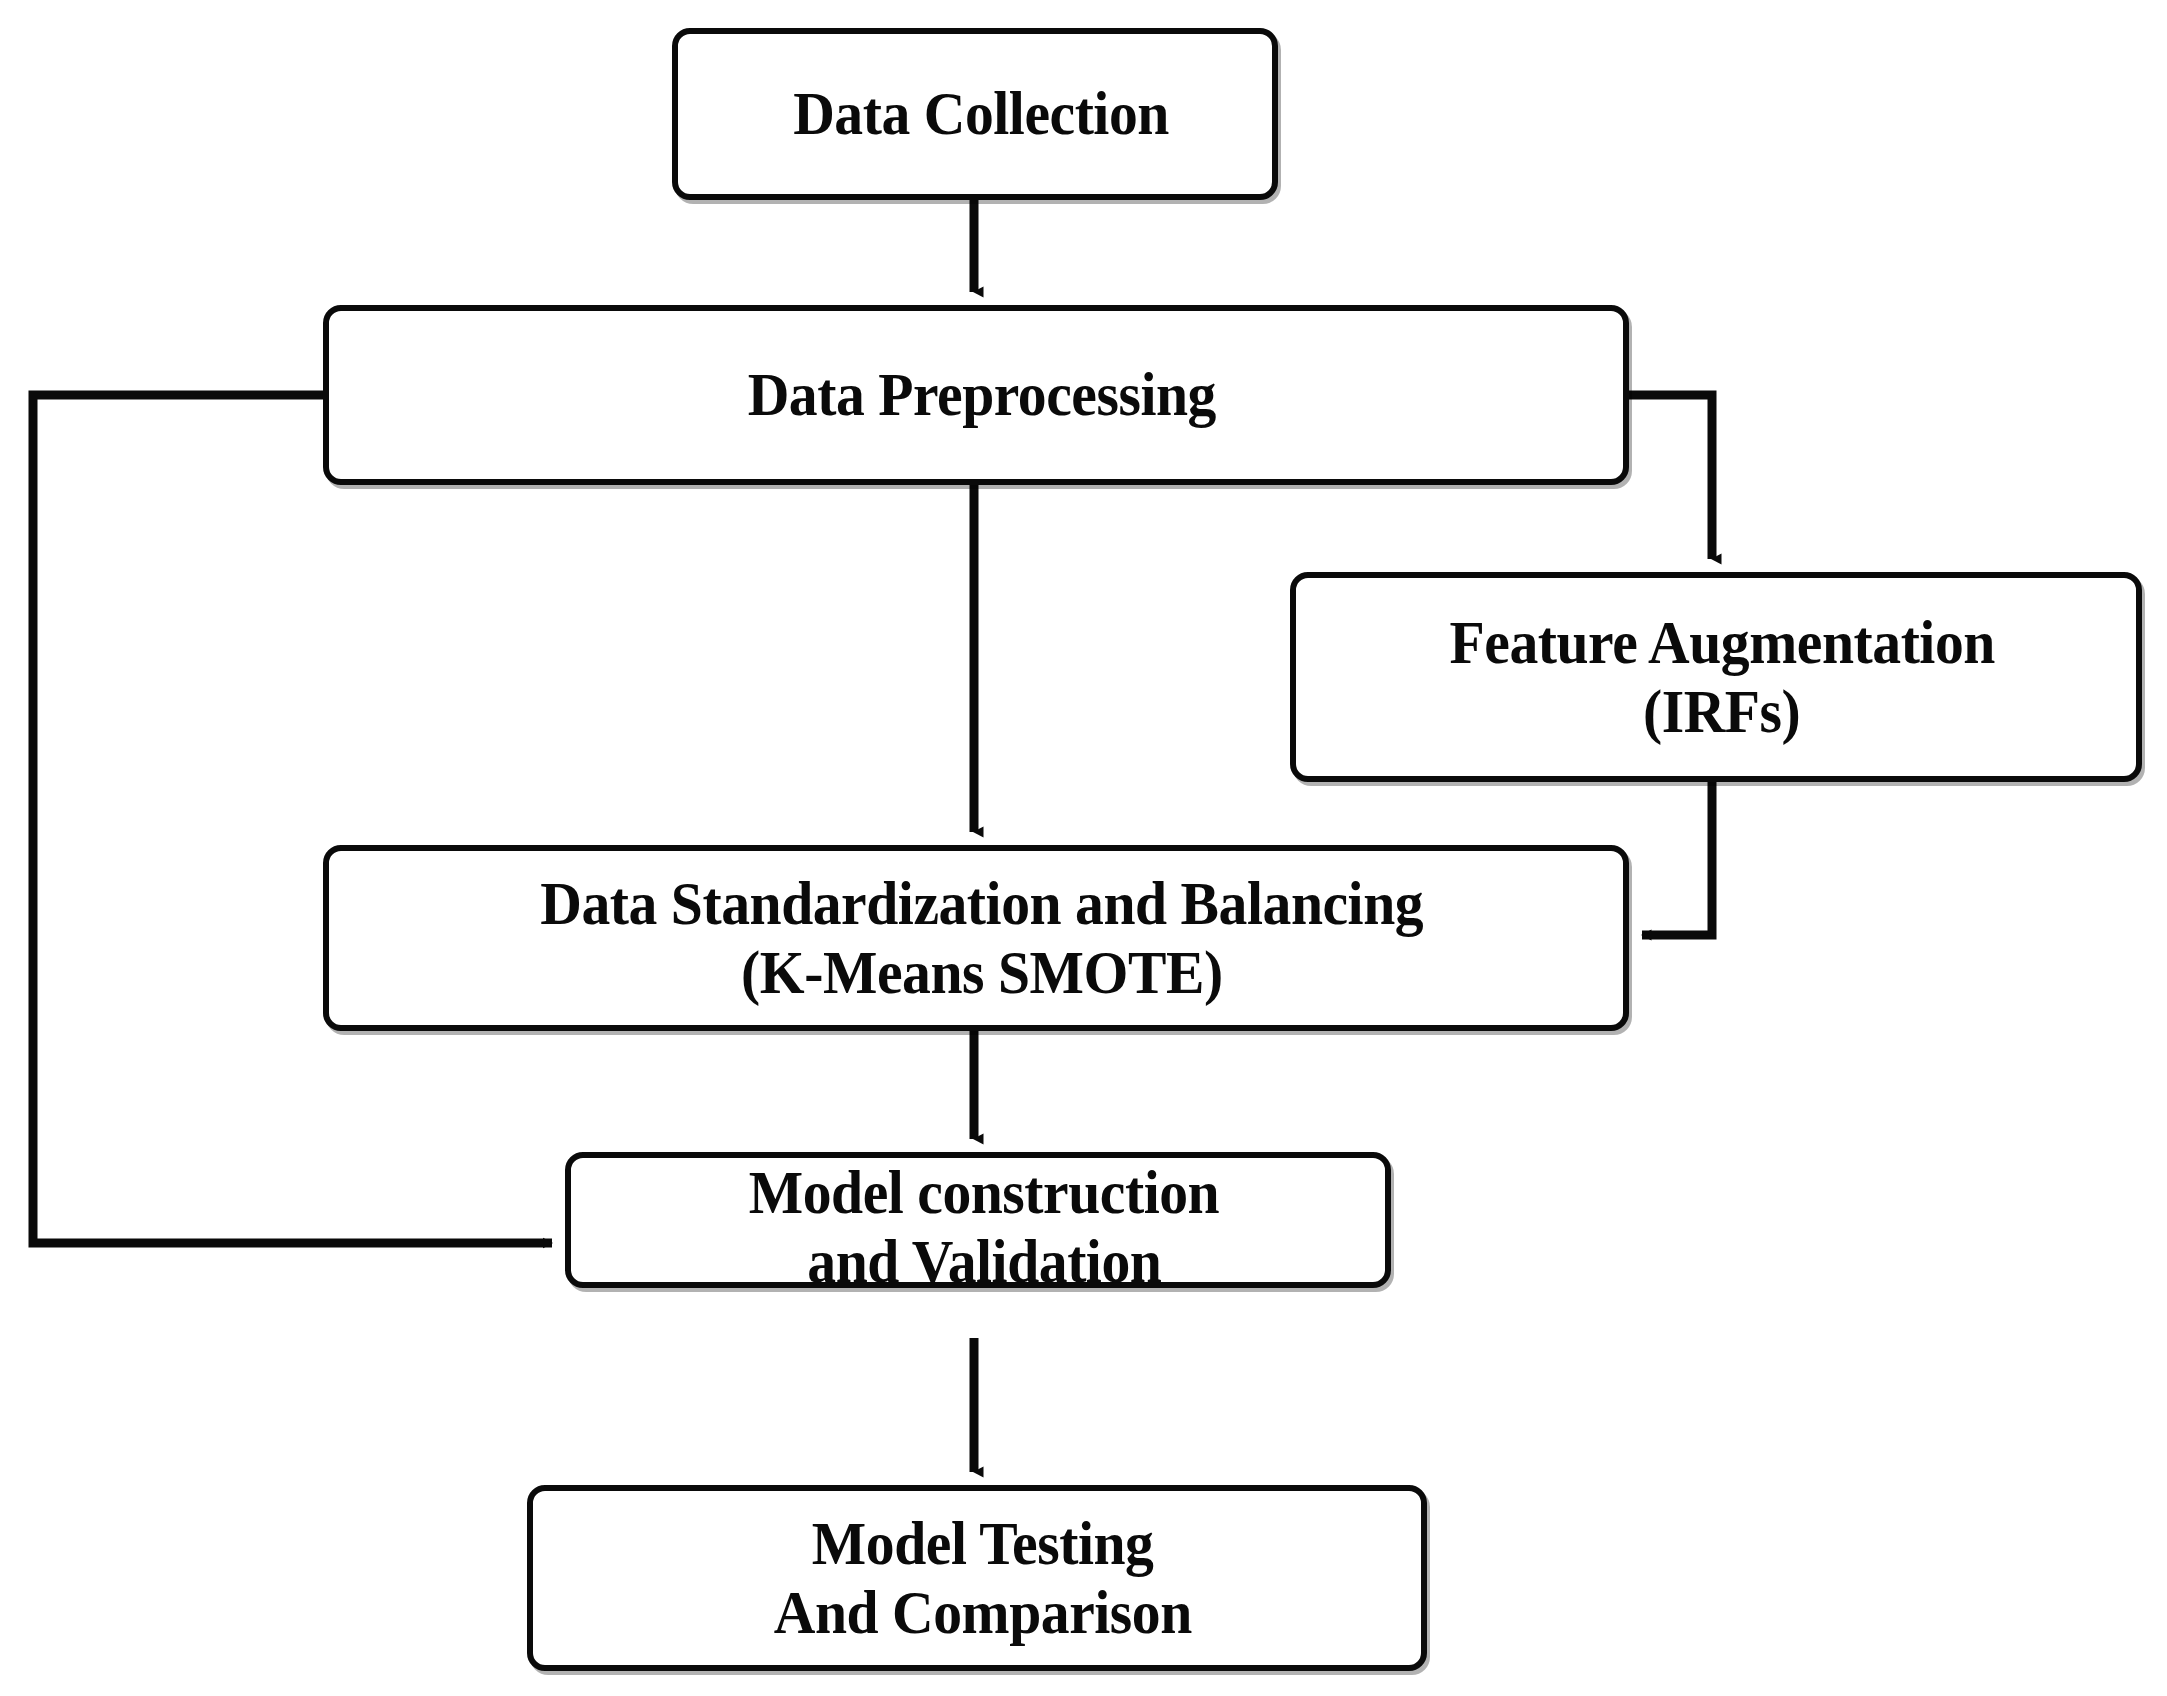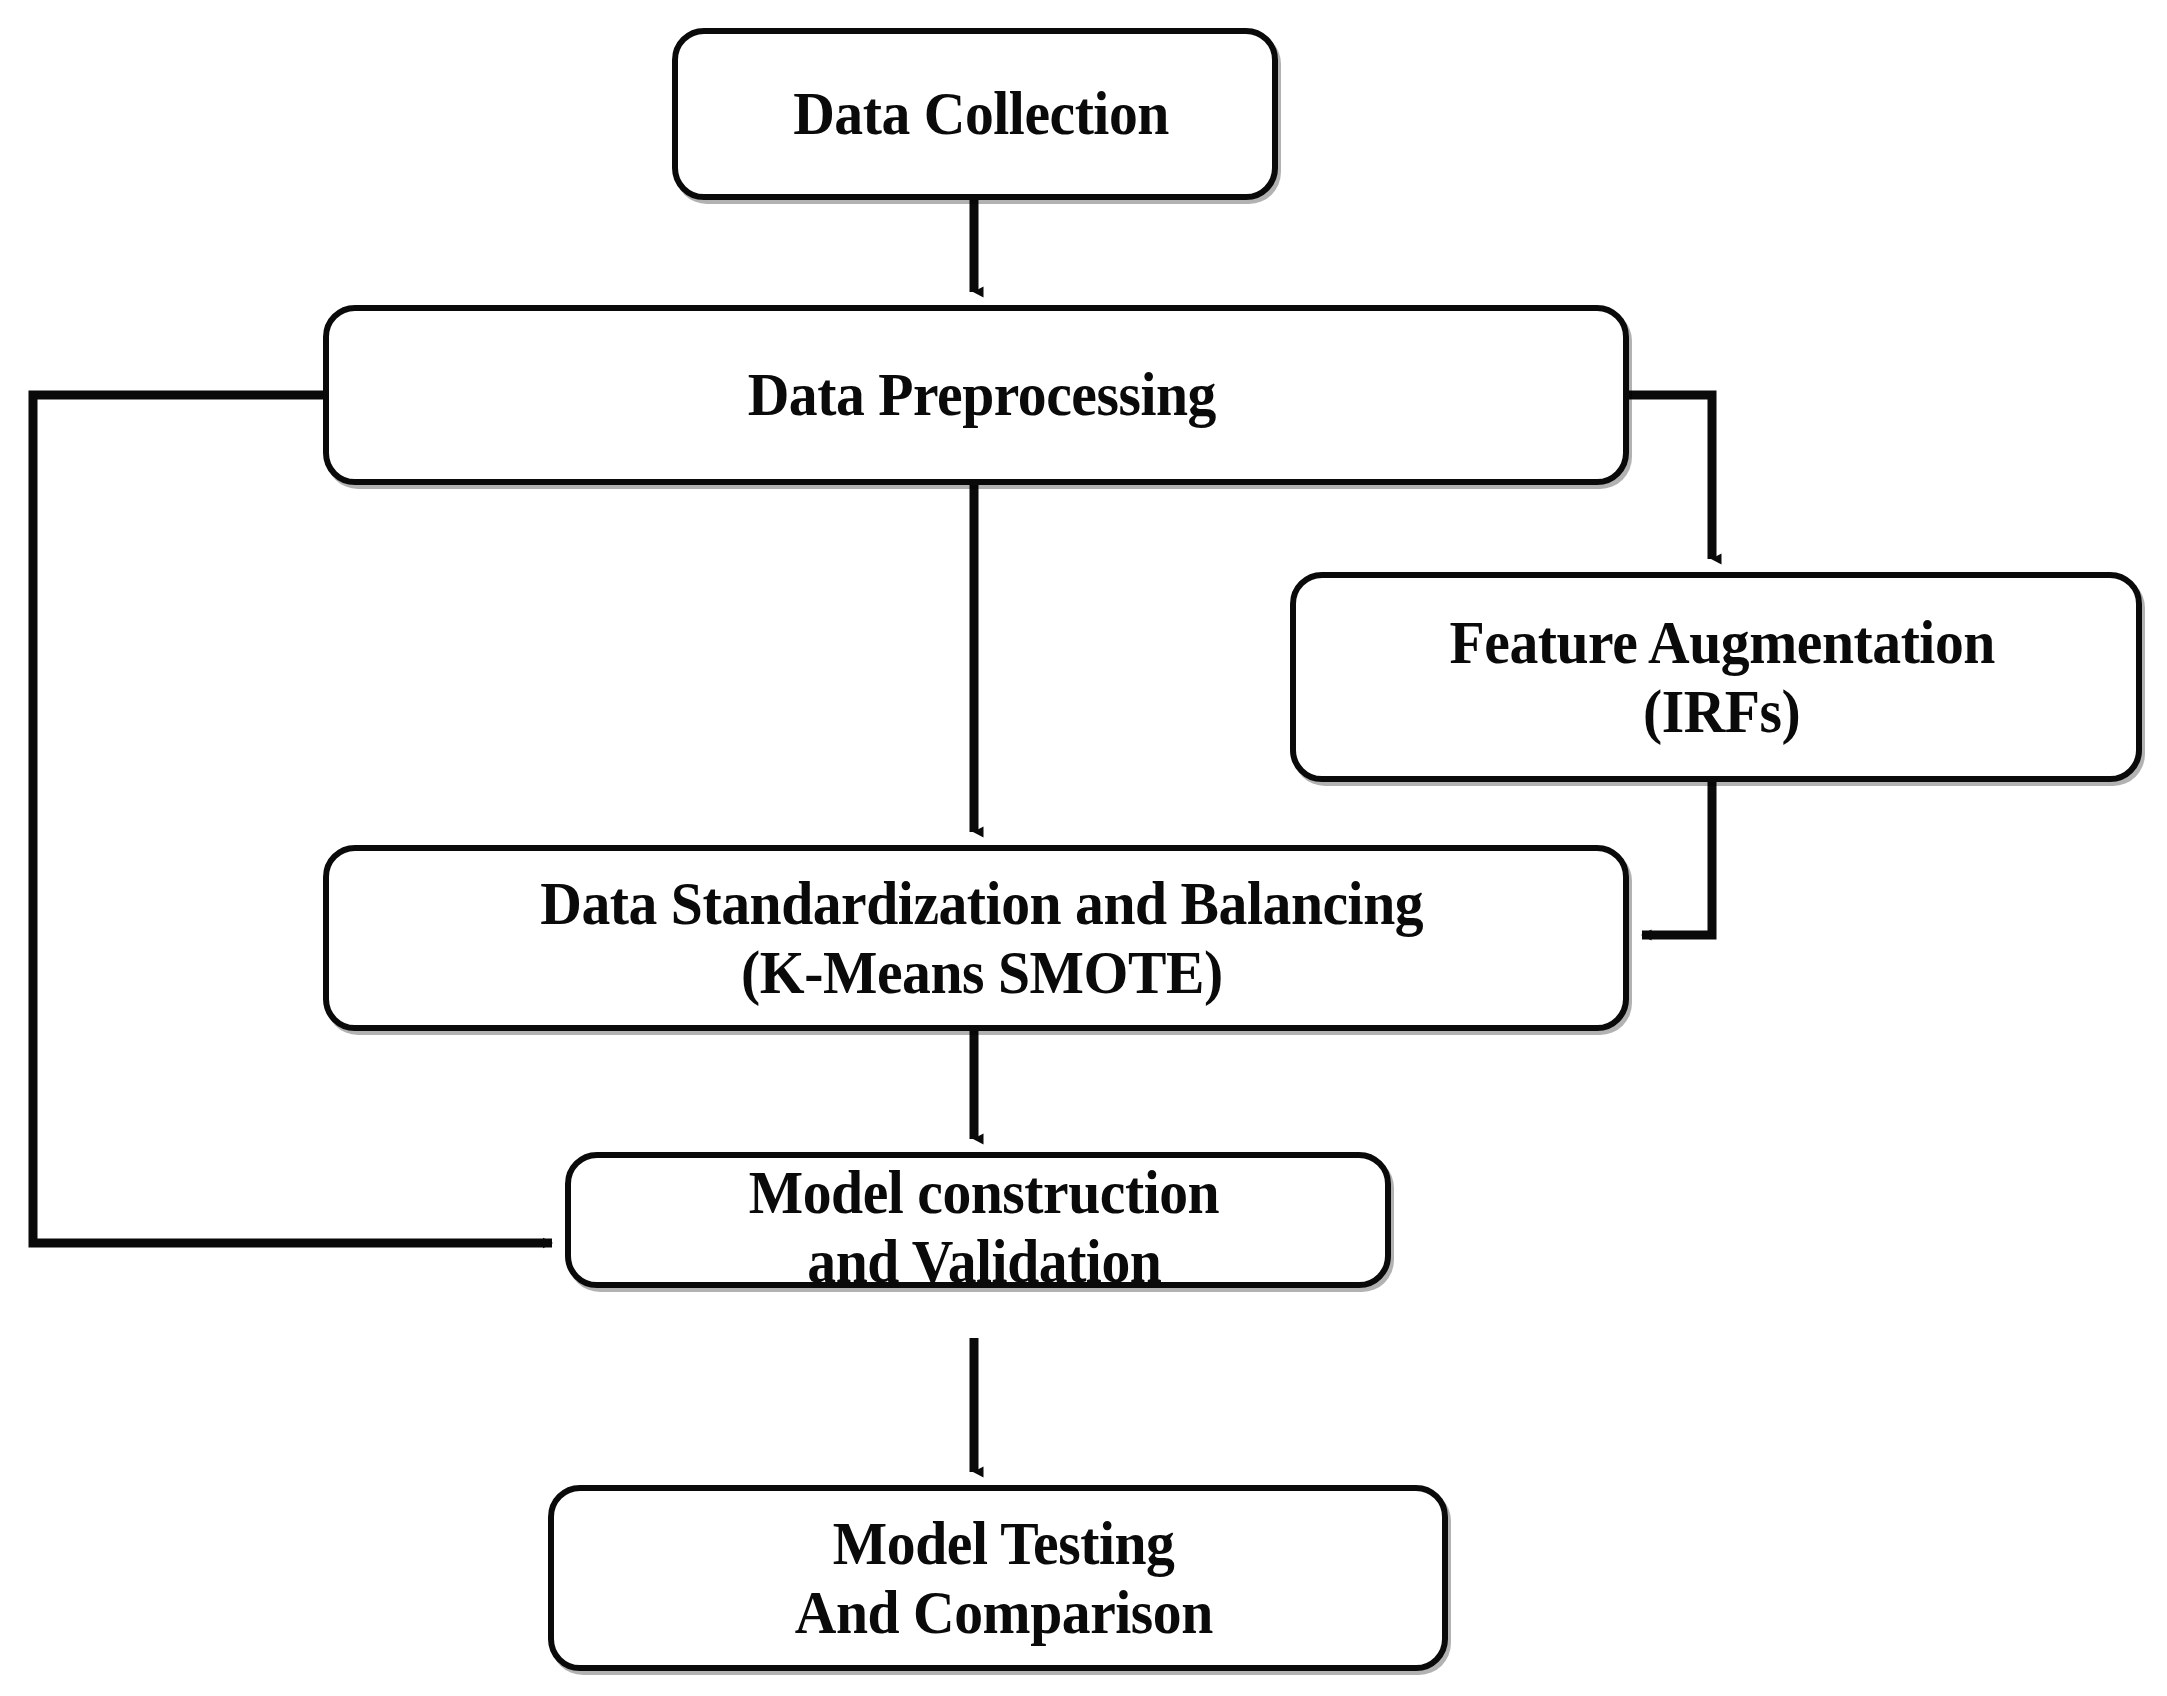"Data Collection" .node { border-radius: 32px -> 18px }
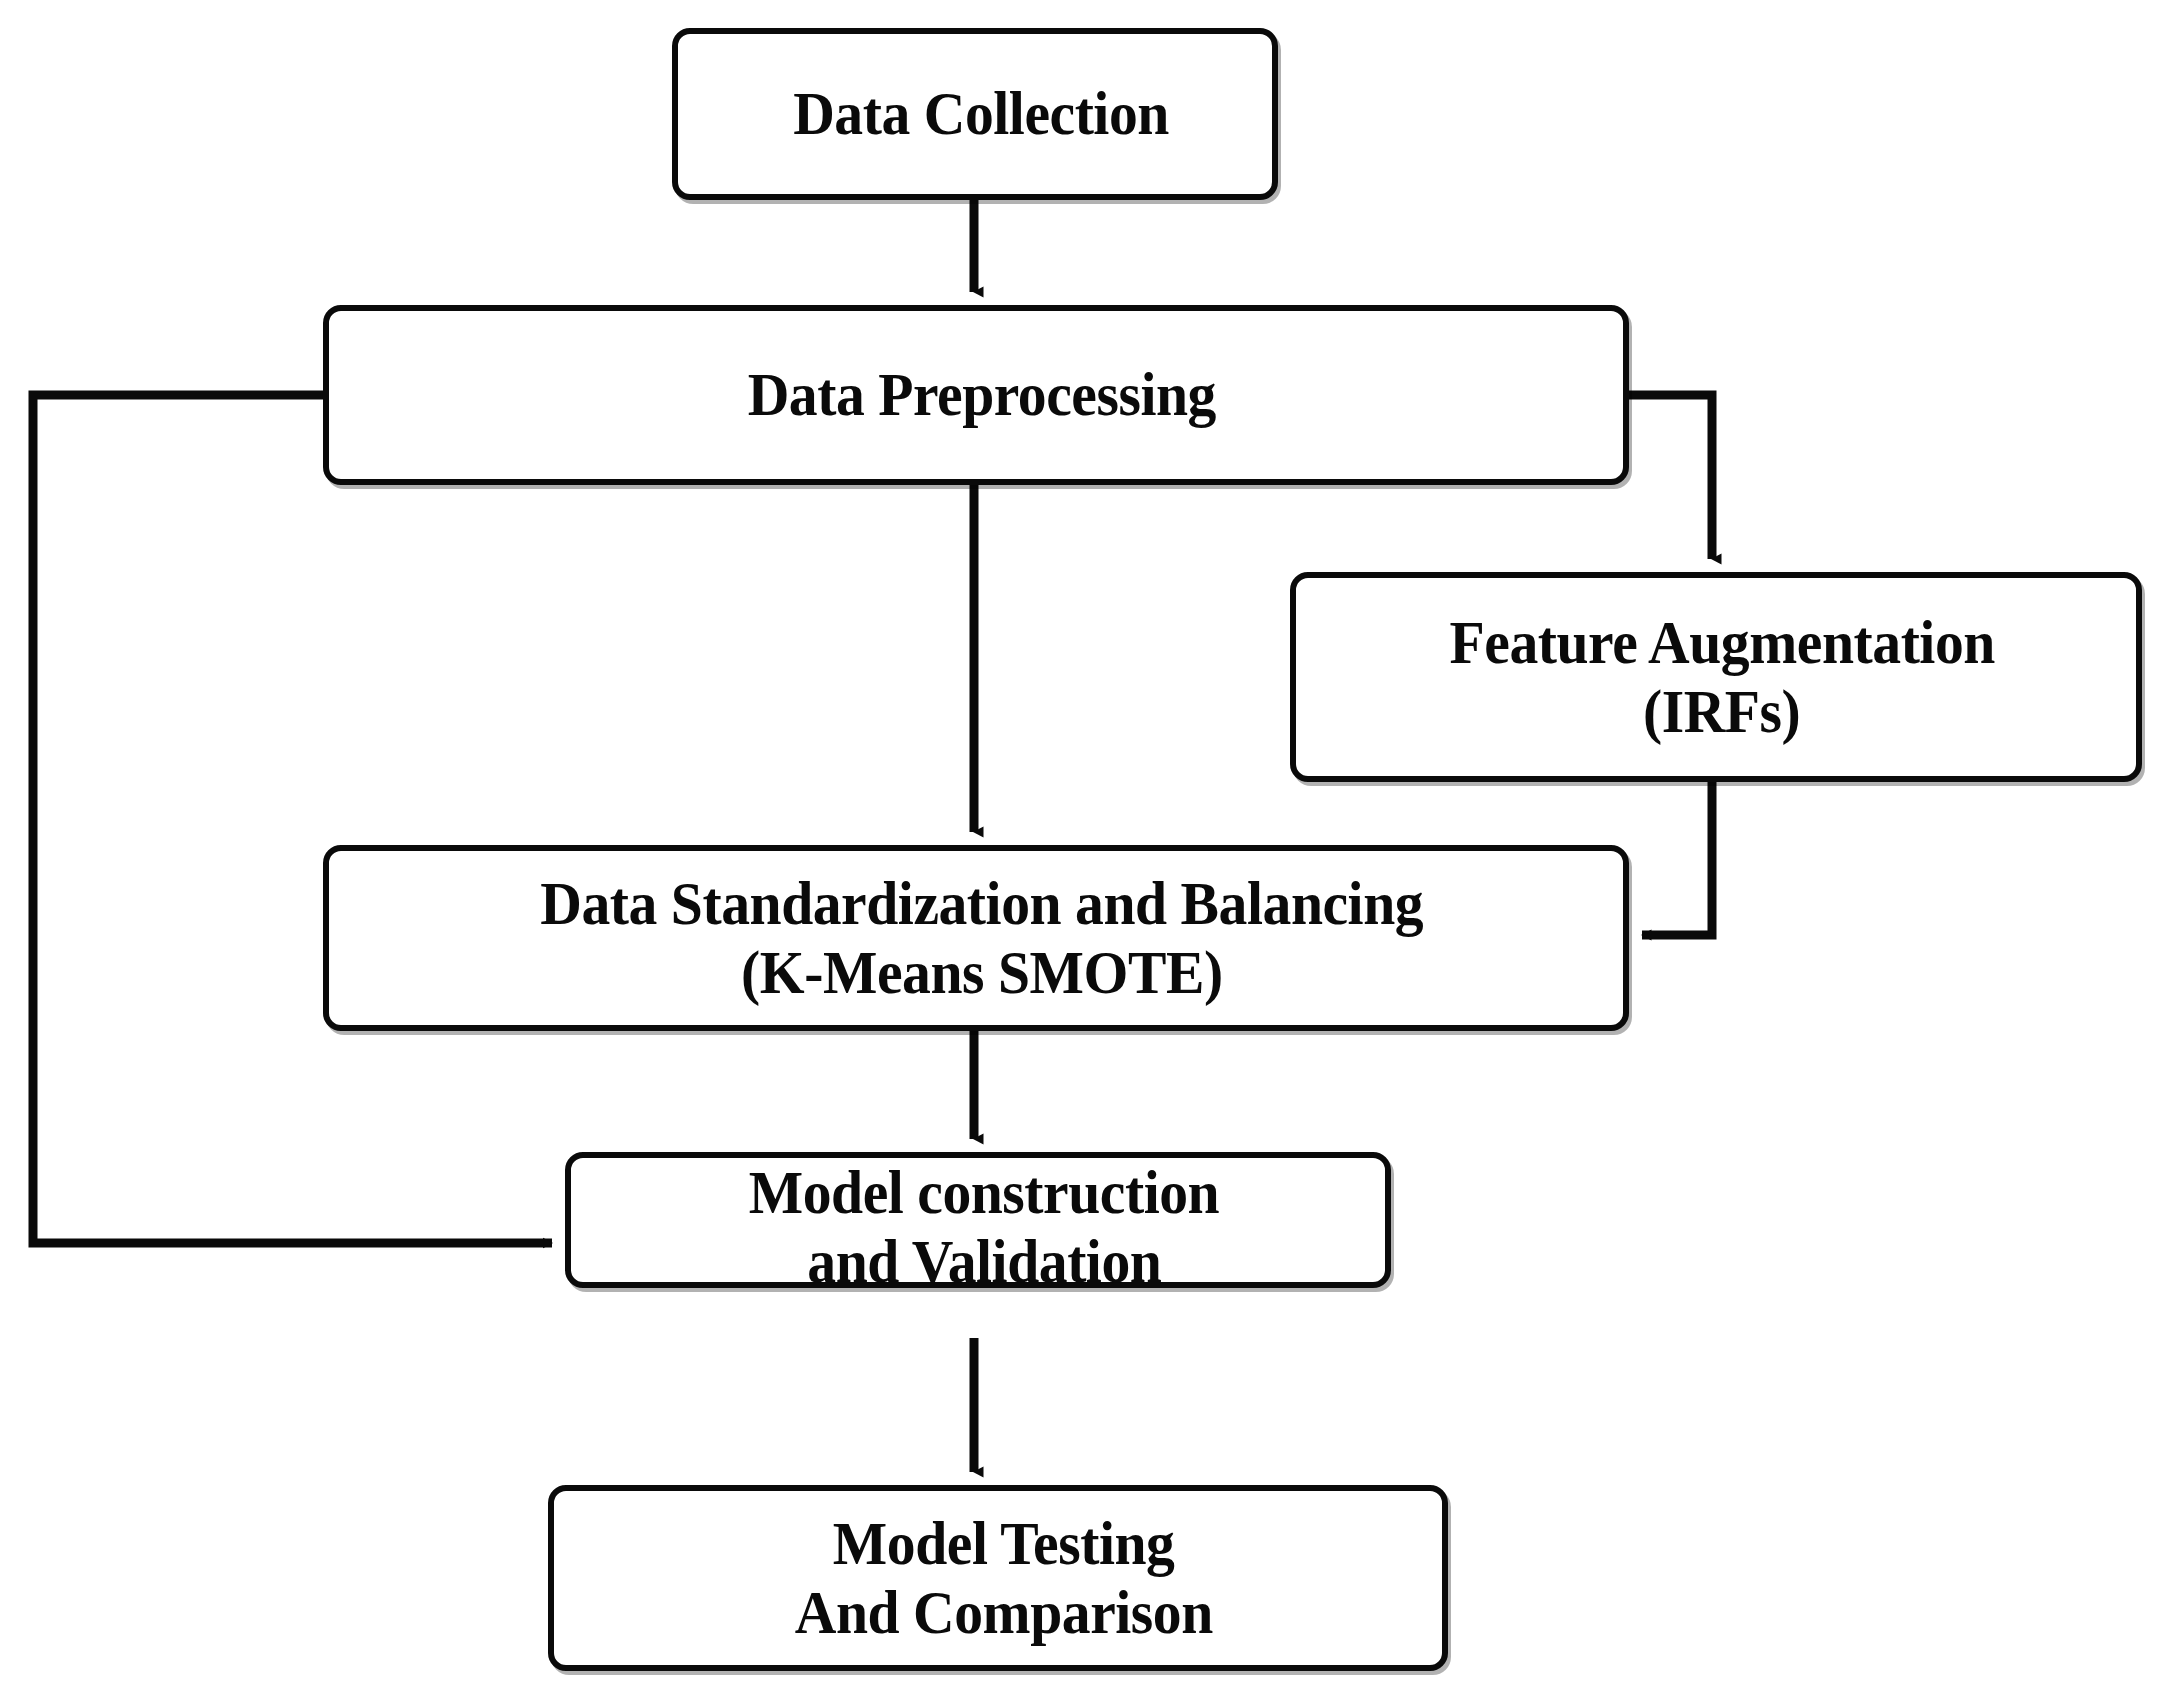"Model Testing" #node-model-testing { left: 548px -> 527px }
